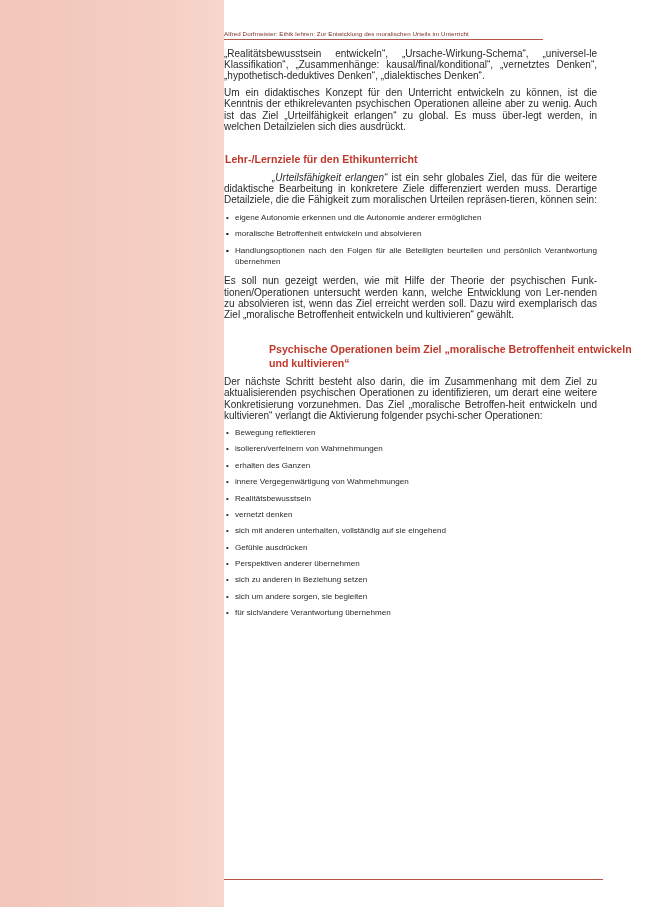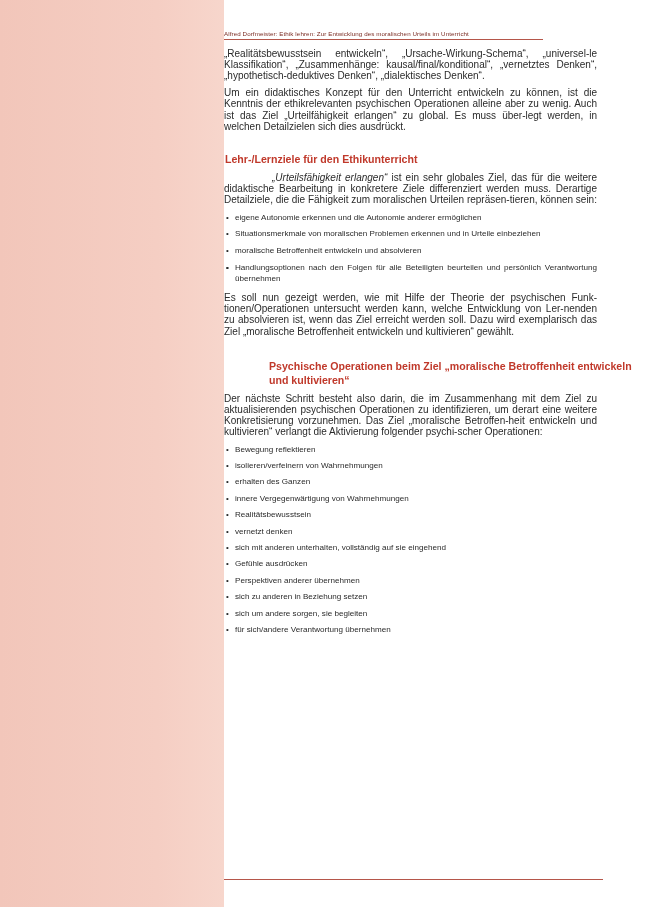"Situationsmerkmale von moralischen" span { html: <span>Situationsmerkmale von moralischen Problemen erkennen und in Urteile einbeziehen</span> -> none }
